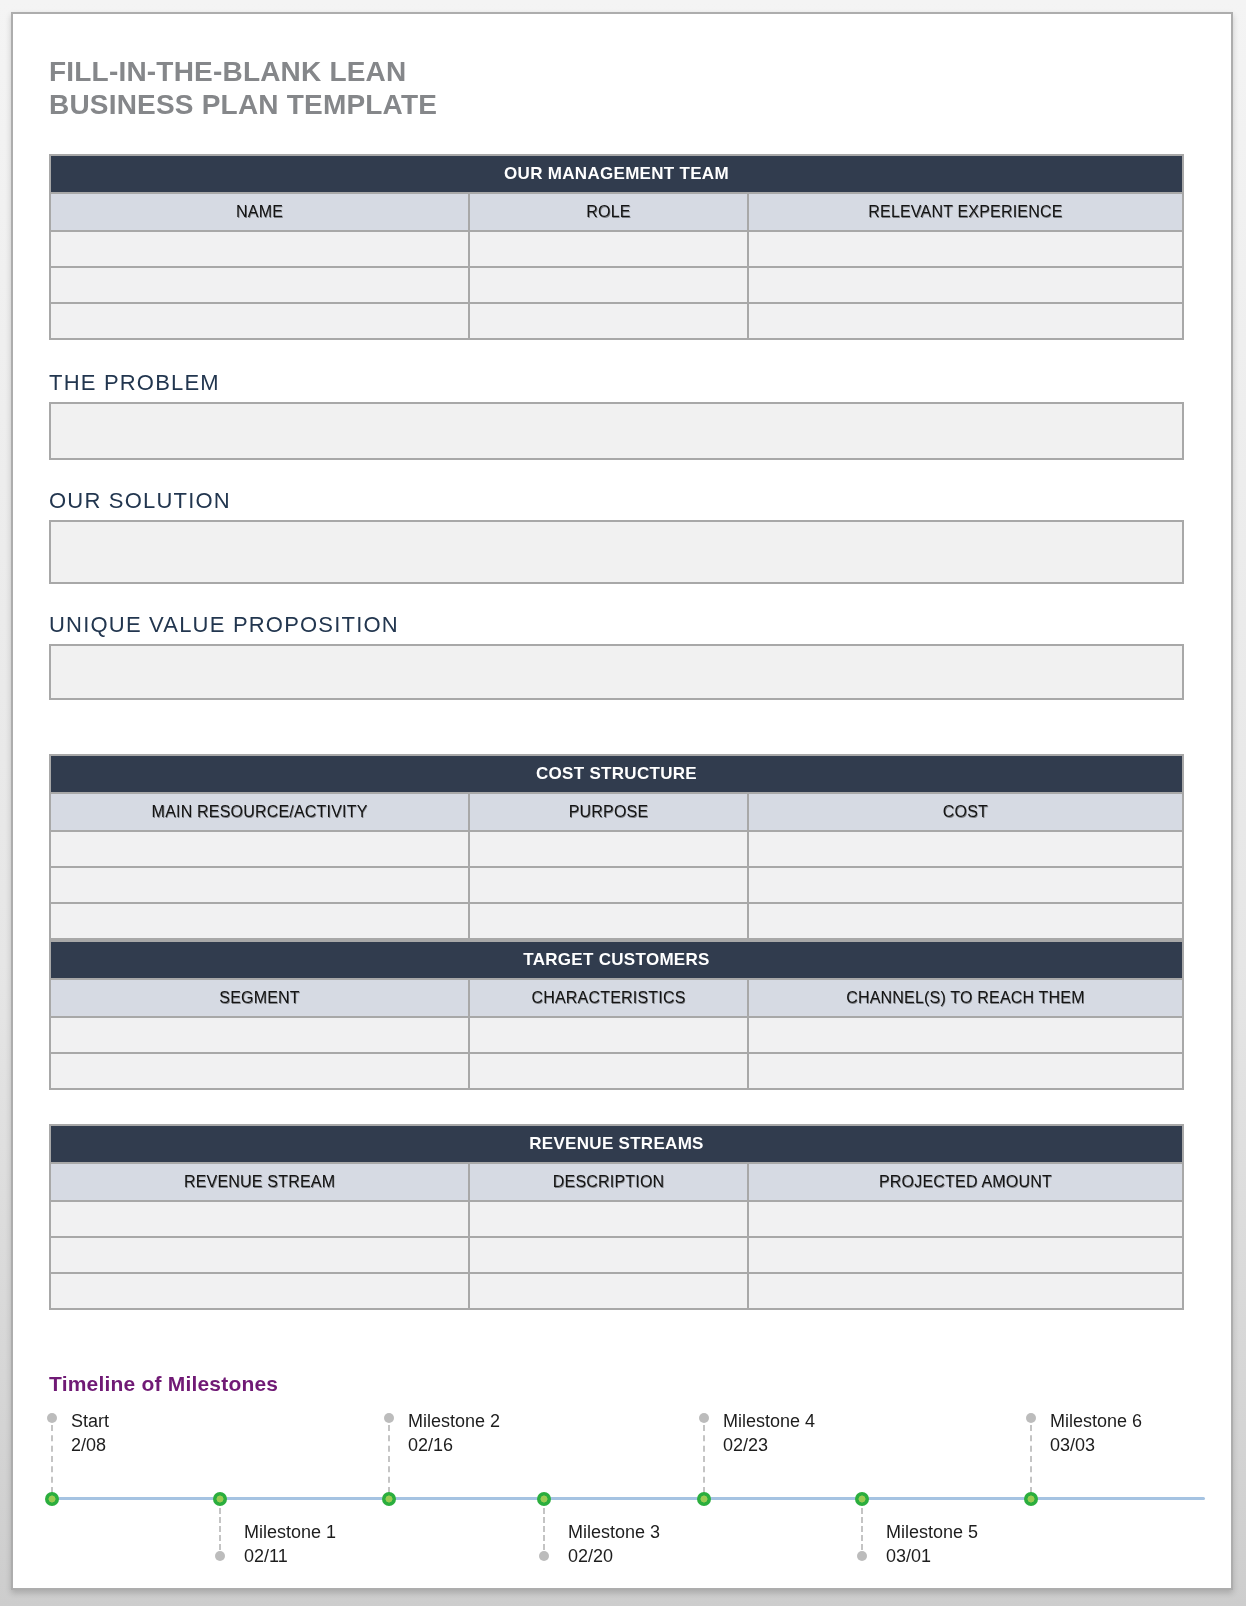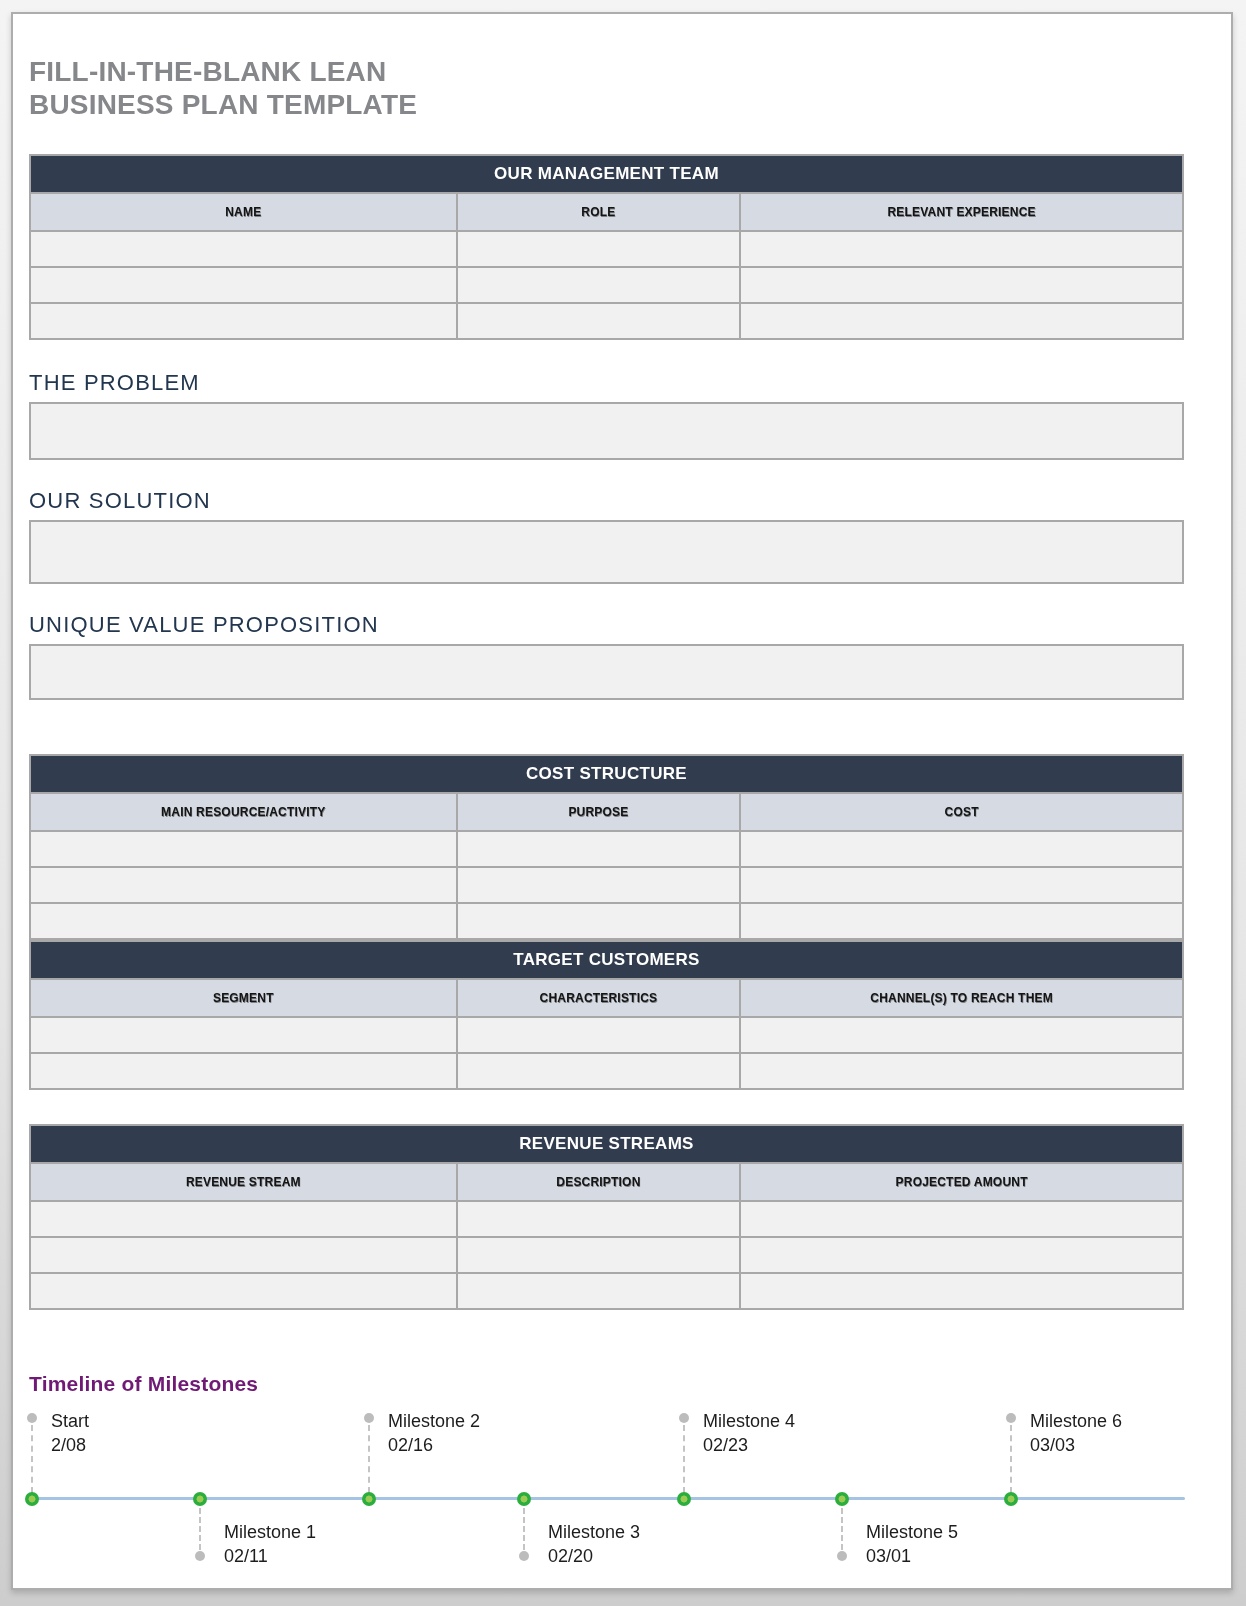"FILL-IN-THE-BLANK LEAN" .content { padding: 0 47px 0 16px -> 0 47px 0 36px }
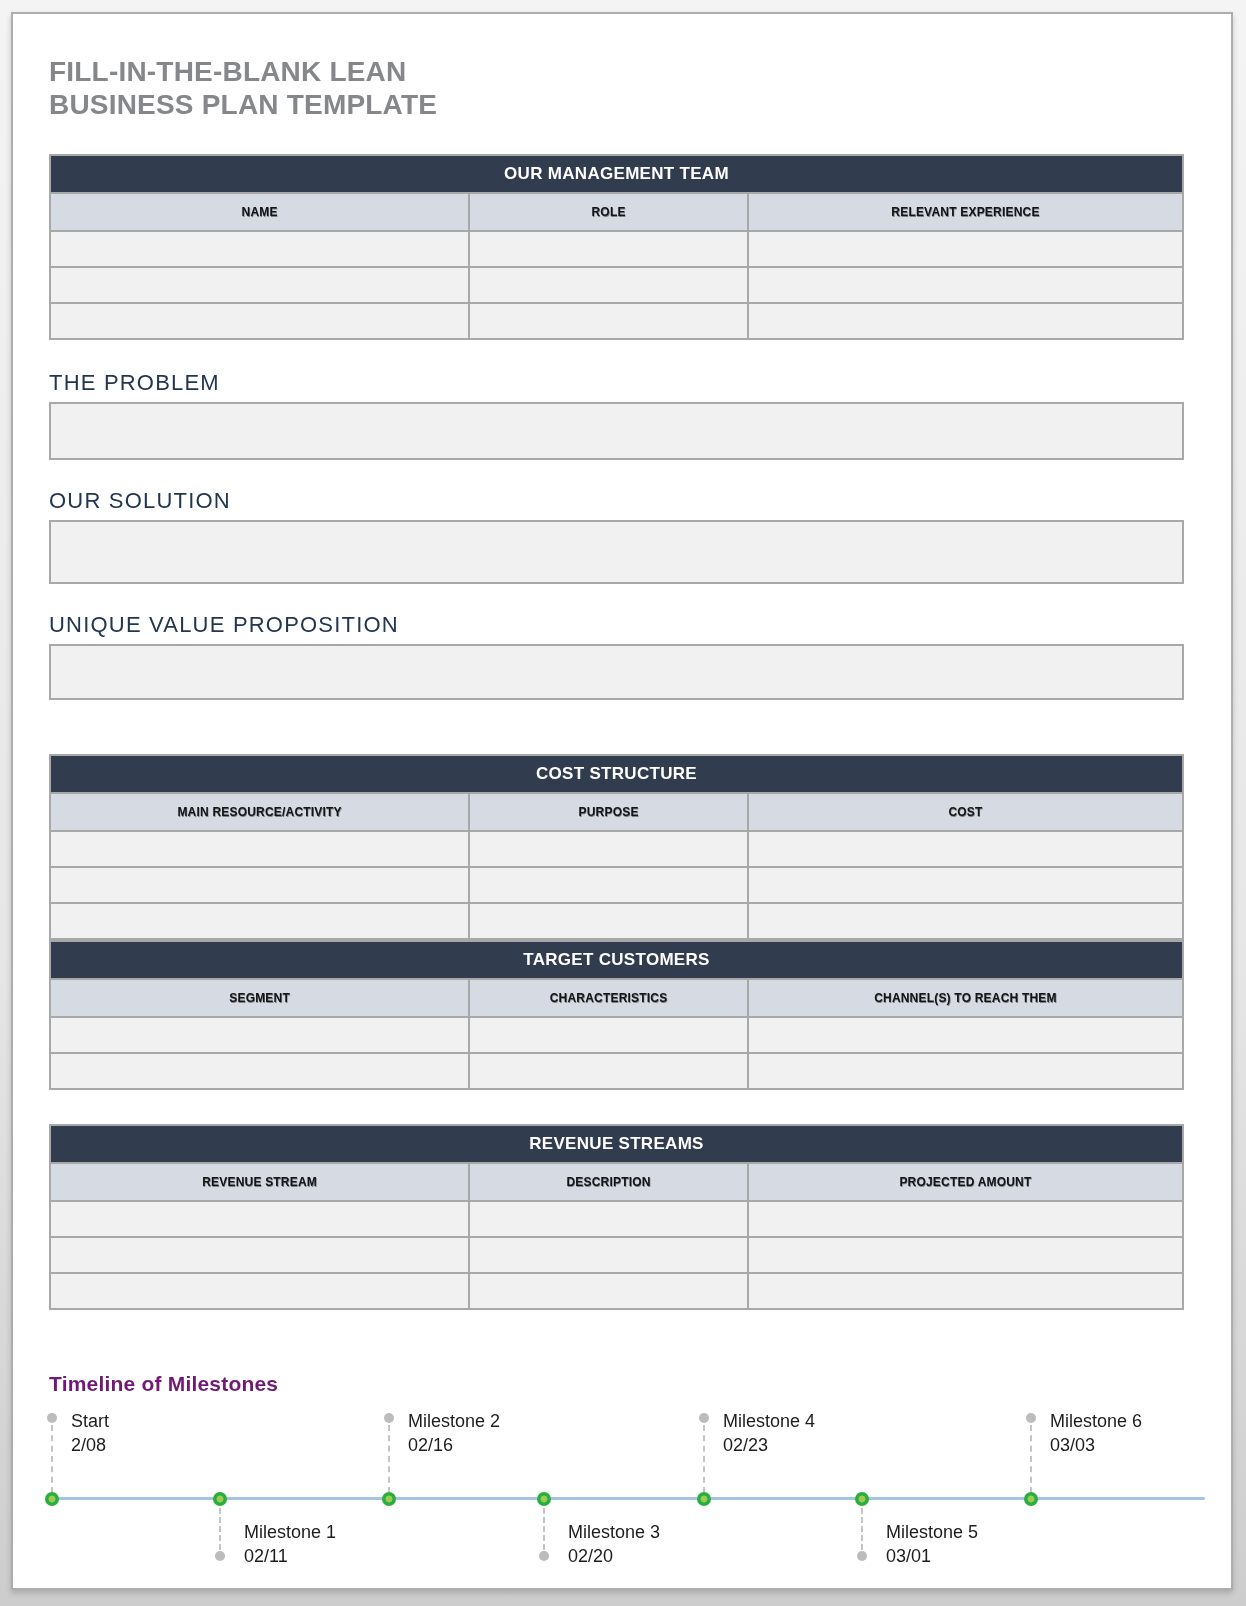"NAME" tr.col-head th { font-size: 12px -> 16px; font-weight: bold -> normal }
